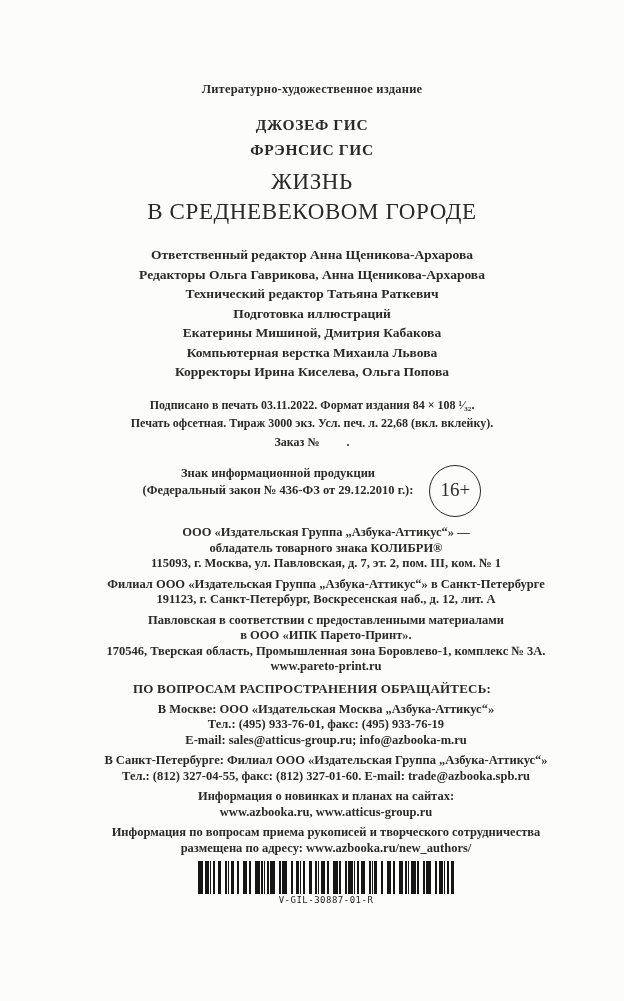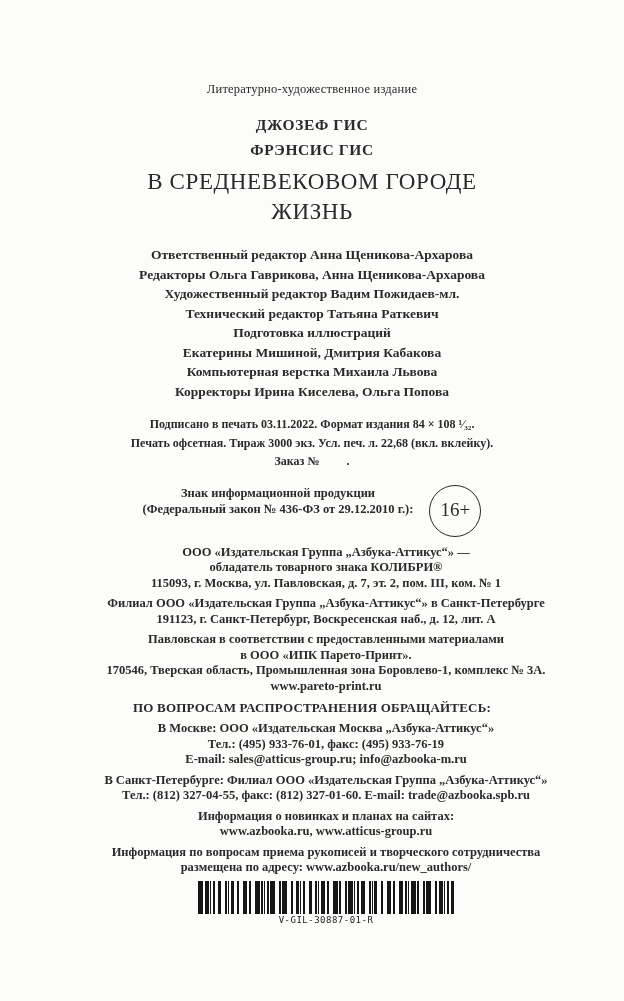"Литературно-художественное издание" .edition-type { font-weight: 400 -> 700 }
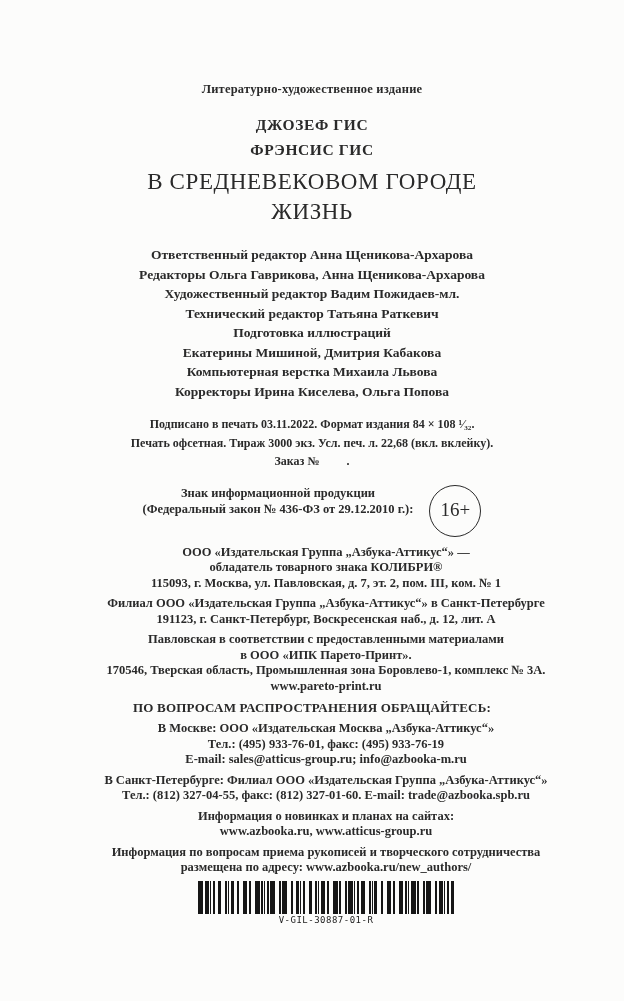"В СРЕДНЕВЕКОВОМ ГОРОДЕ" div { order: before "ЖИЗНЬ" -> after "ЖИЗНЬ" }
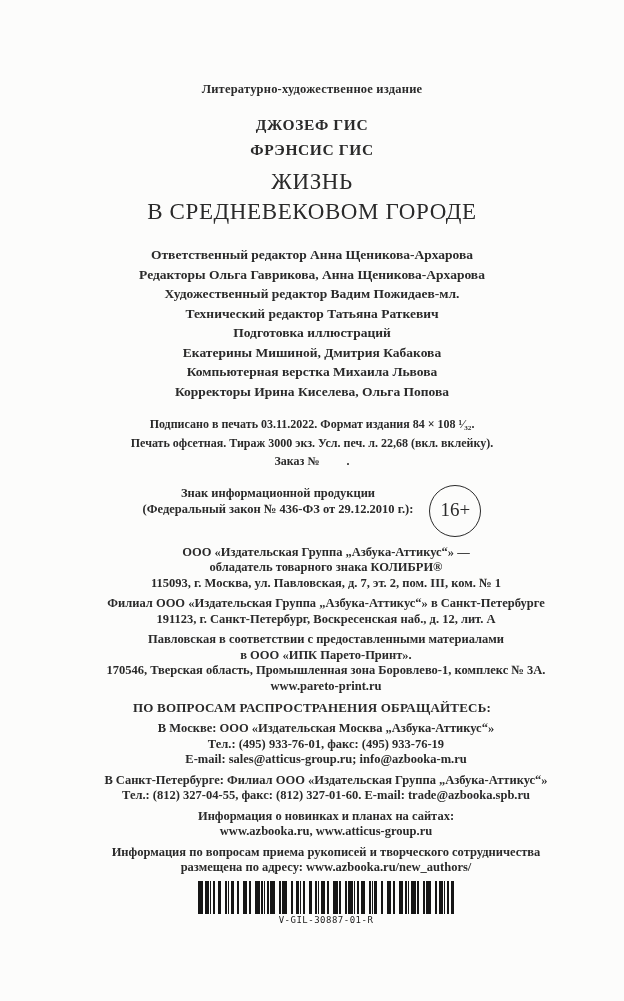"Художественный редактор Вадим" div.line { html: <div>Художественный редактор Вадим Пожидаев-мл.</div> -> none }
